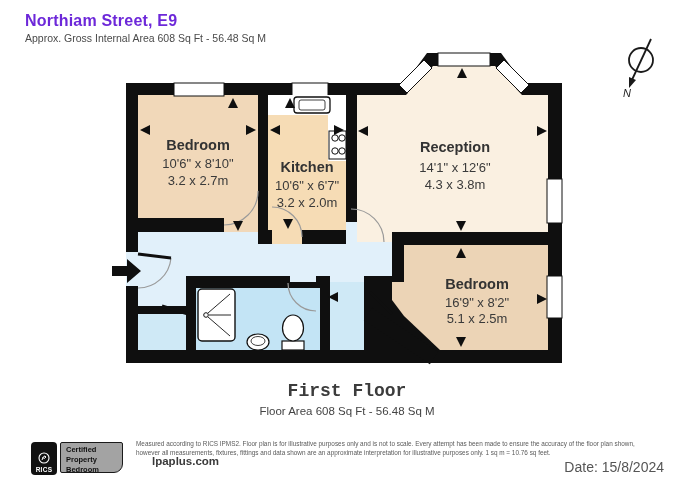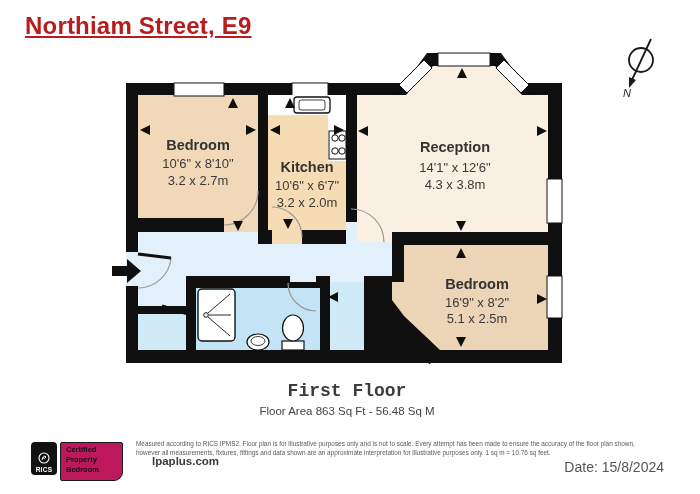"Northiam Street, E9" .title { color: #b91c1c -> #6d28d9; font-size: 24px -> 16px; text-decoration: underline -> none }
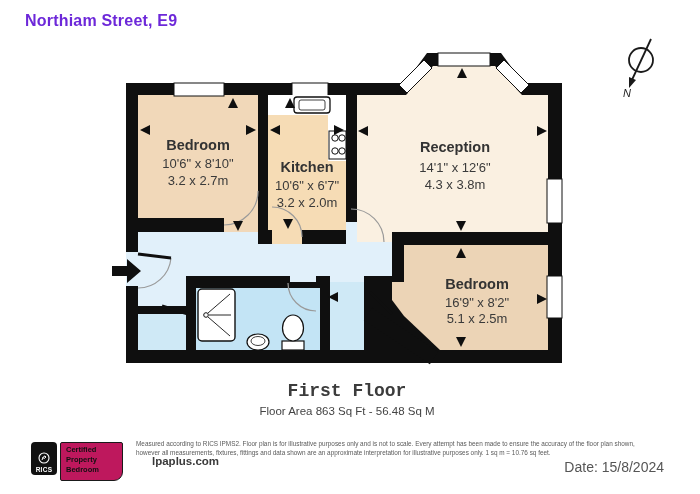"Approx. Gross Internal Area 608" div.subtitle { html: none -> <div>Approx. Gross Internal Area 608 Sq Ft - 56.48 Sq M</div> }
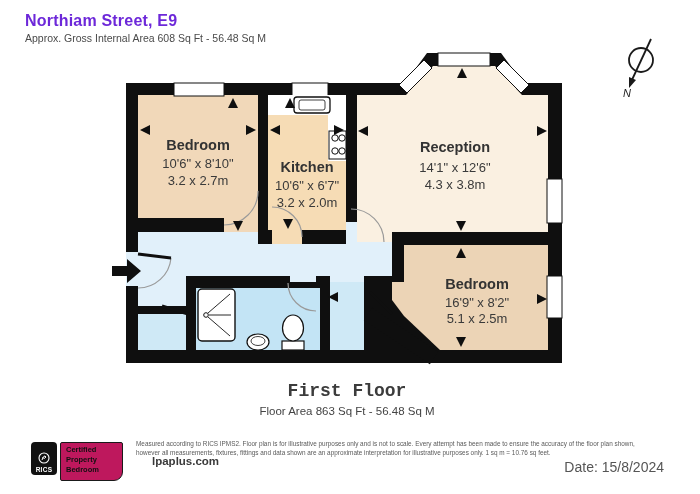"Floor Area 863 Sq Ft" div.floor-area { text: 863 -> 608 }
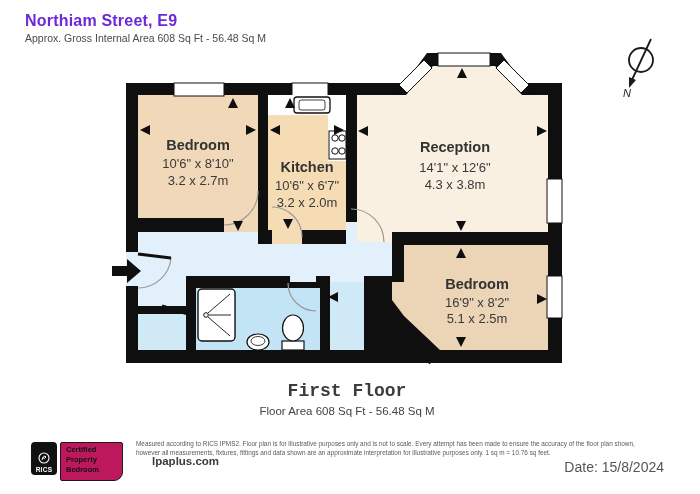"Certified" .badge { background: #be185d -> #a3a3a3; padding: 2px 0 8px 5px -> 2px 0 0 5px }
